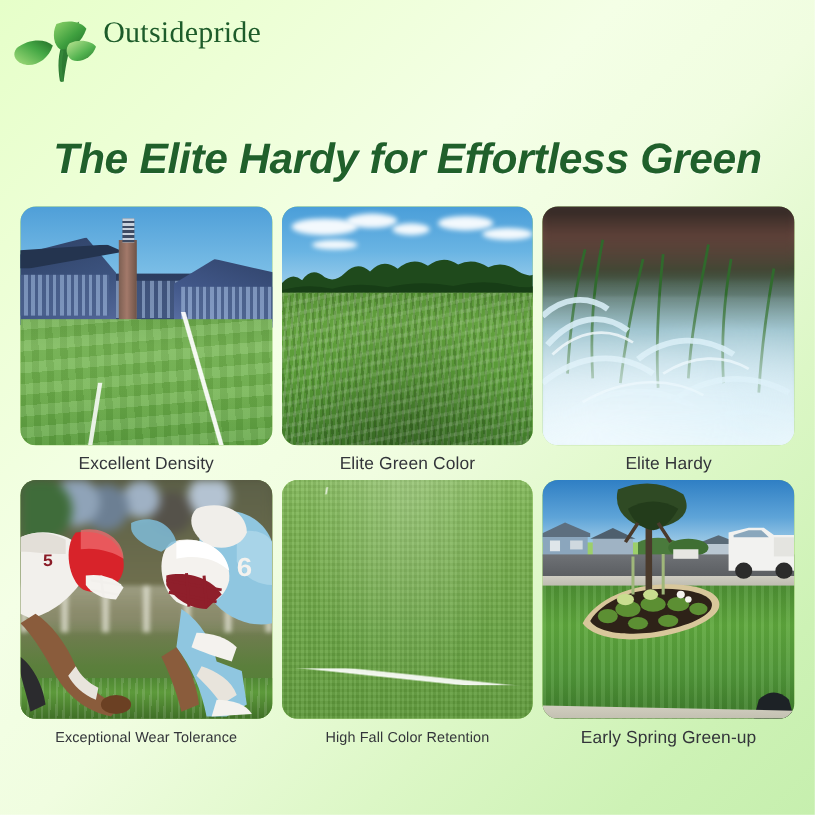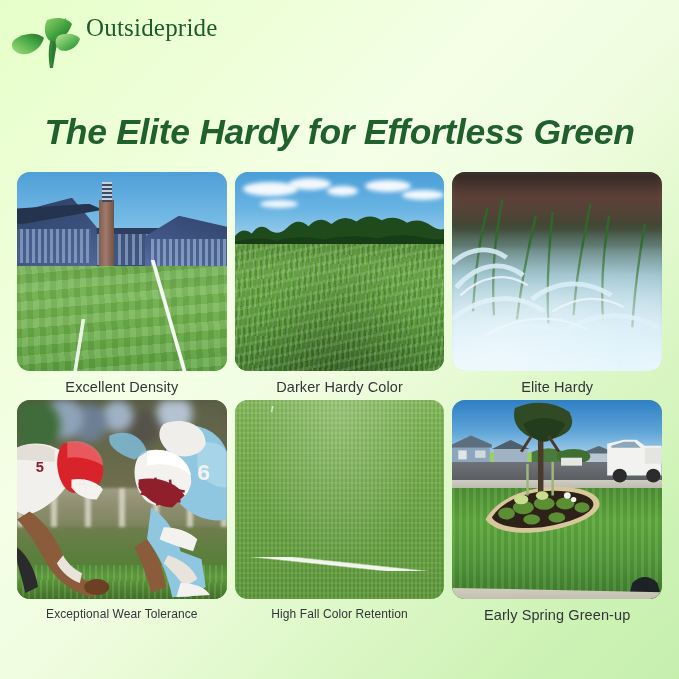"Darker Hardy Color" div.caption { text: Darker Hardy -> Elite Green }
